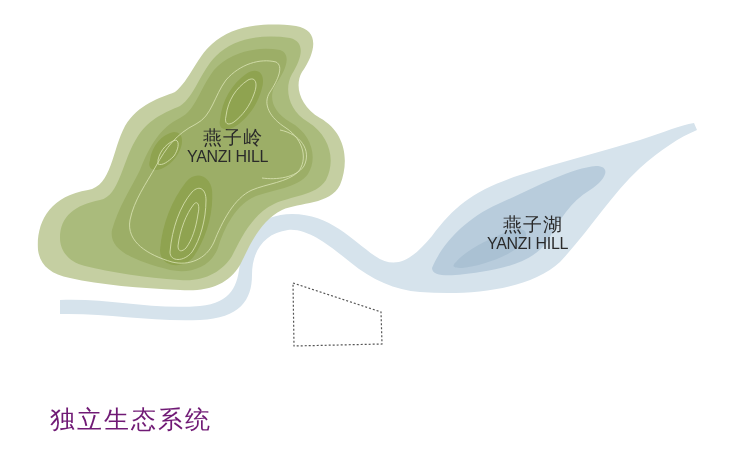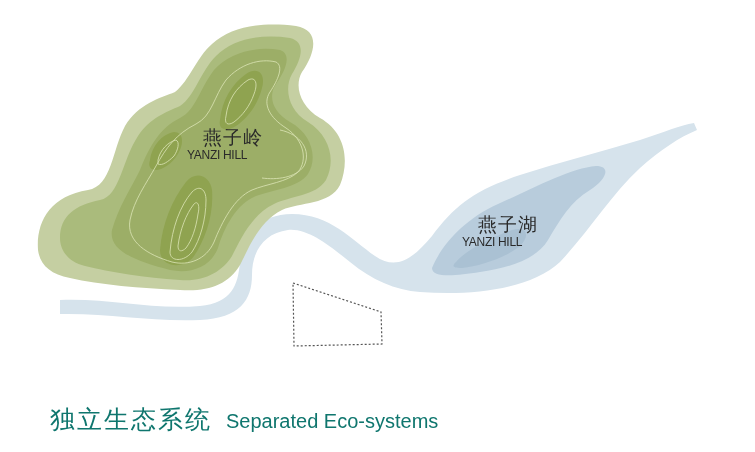"YANZI HILL" .label .en { font-size: 12px -> 16px }
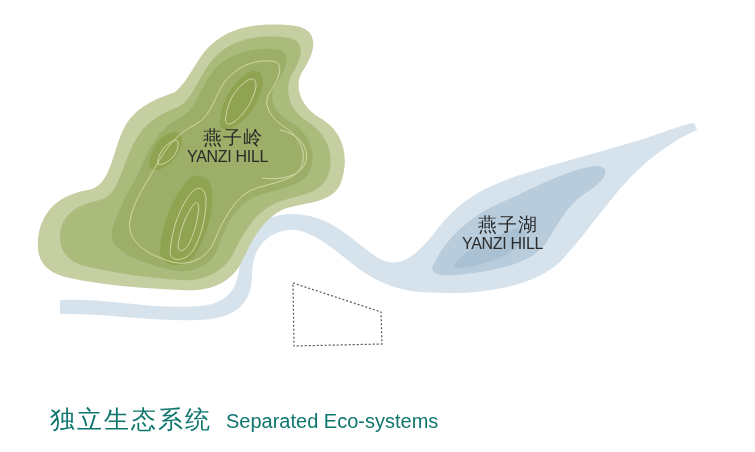"燕子湖" .lake-label { left: 462px -> 487px }
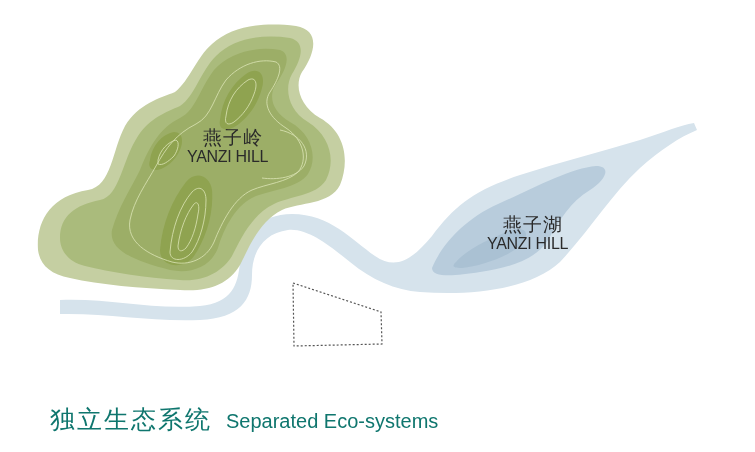"独立生态系统" .caption { color: #0f766e -> #701a75 }
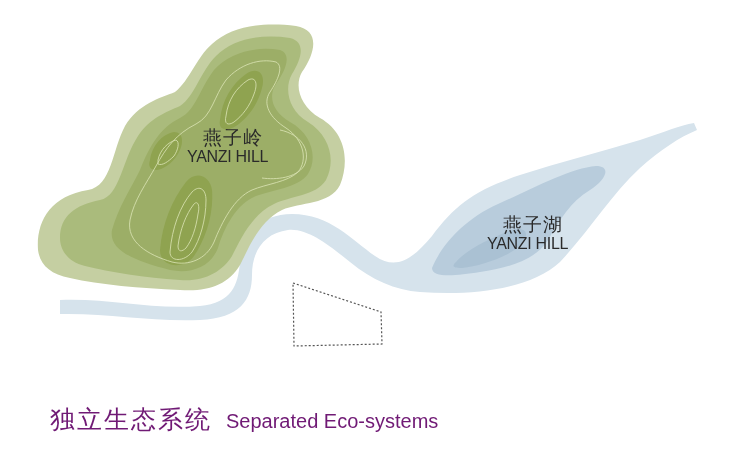"Separated Eco-systems" span.en { html: <span>Separated Eco-systems</span> -> none }
